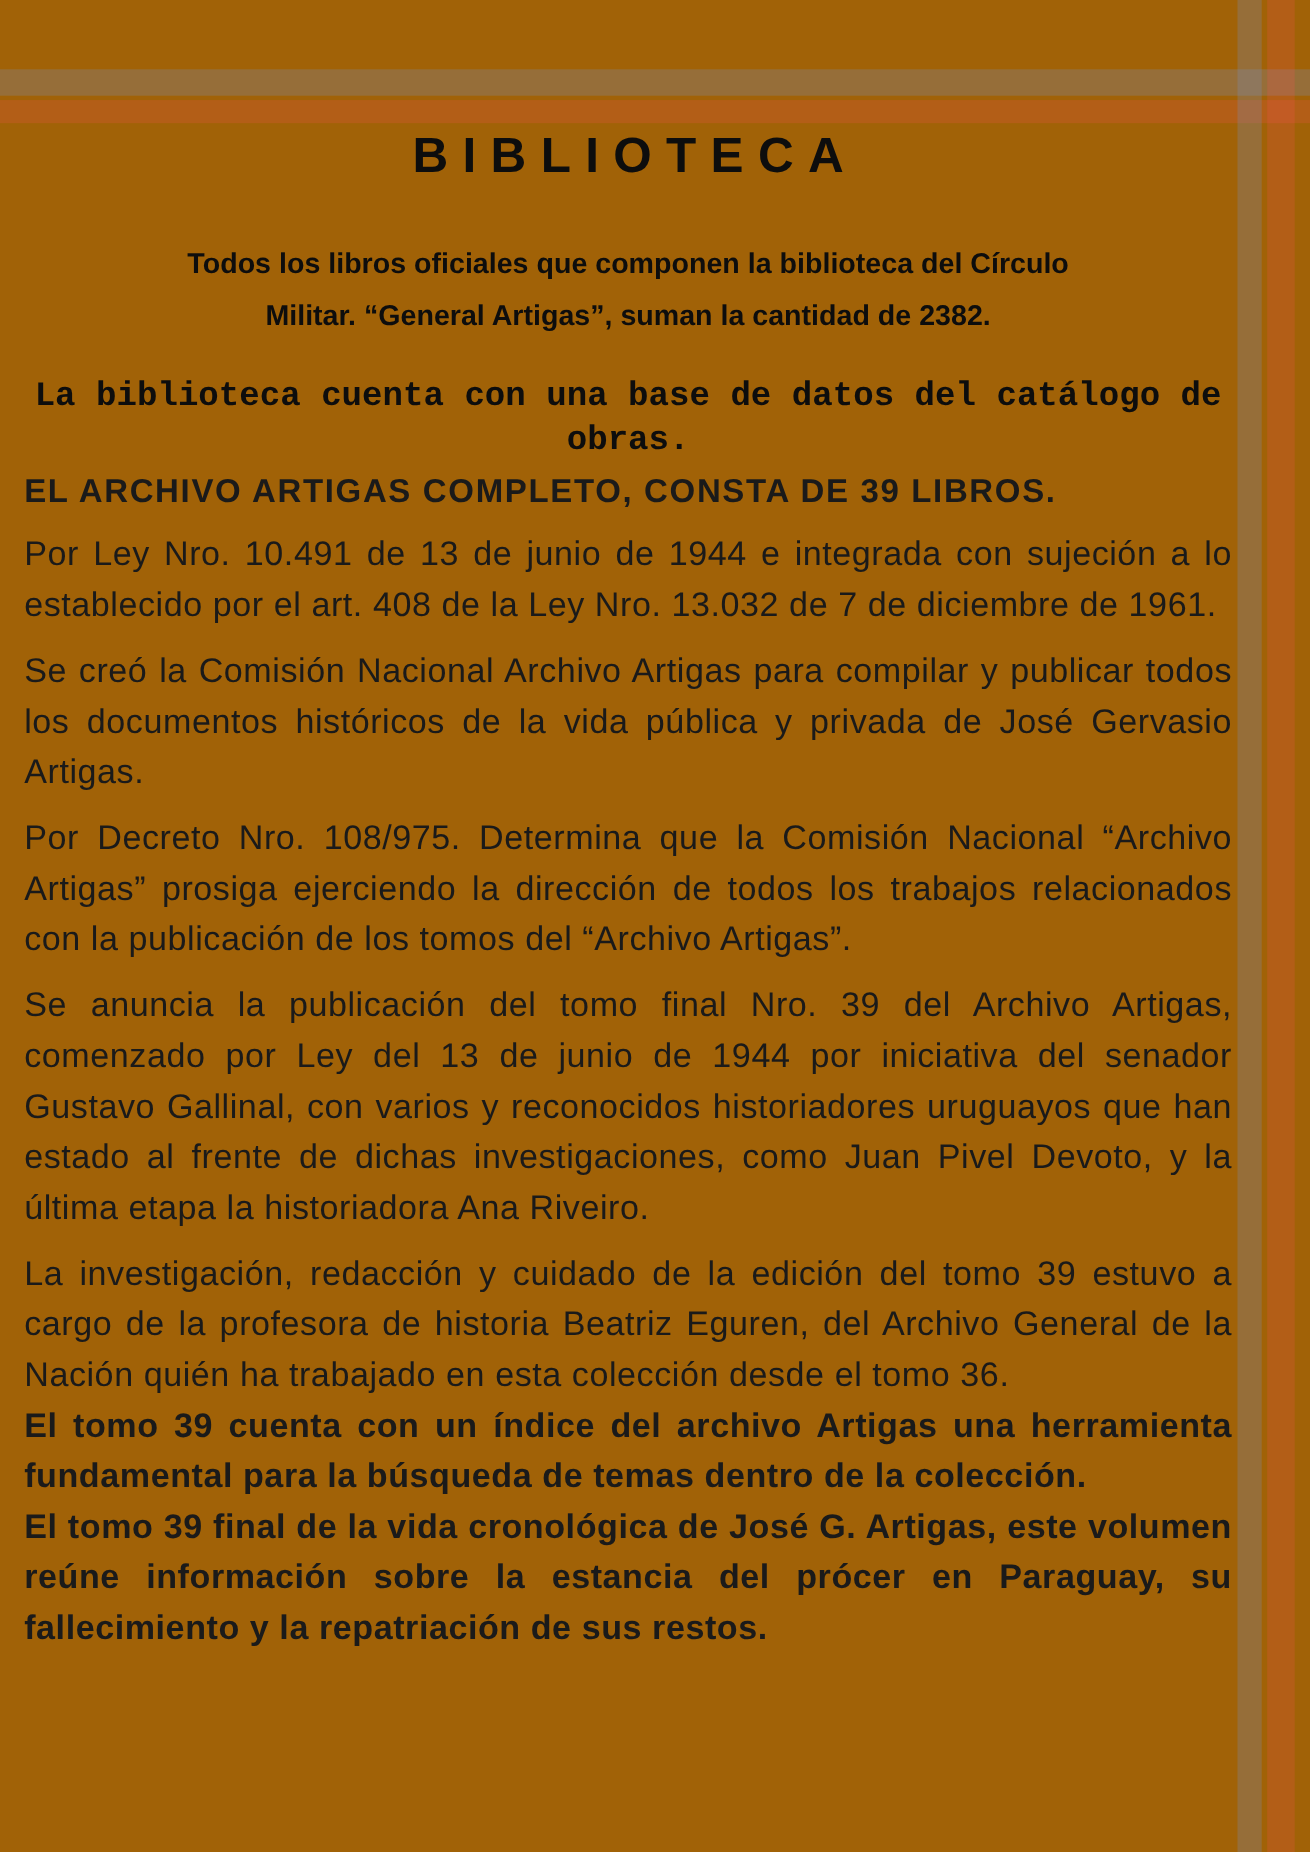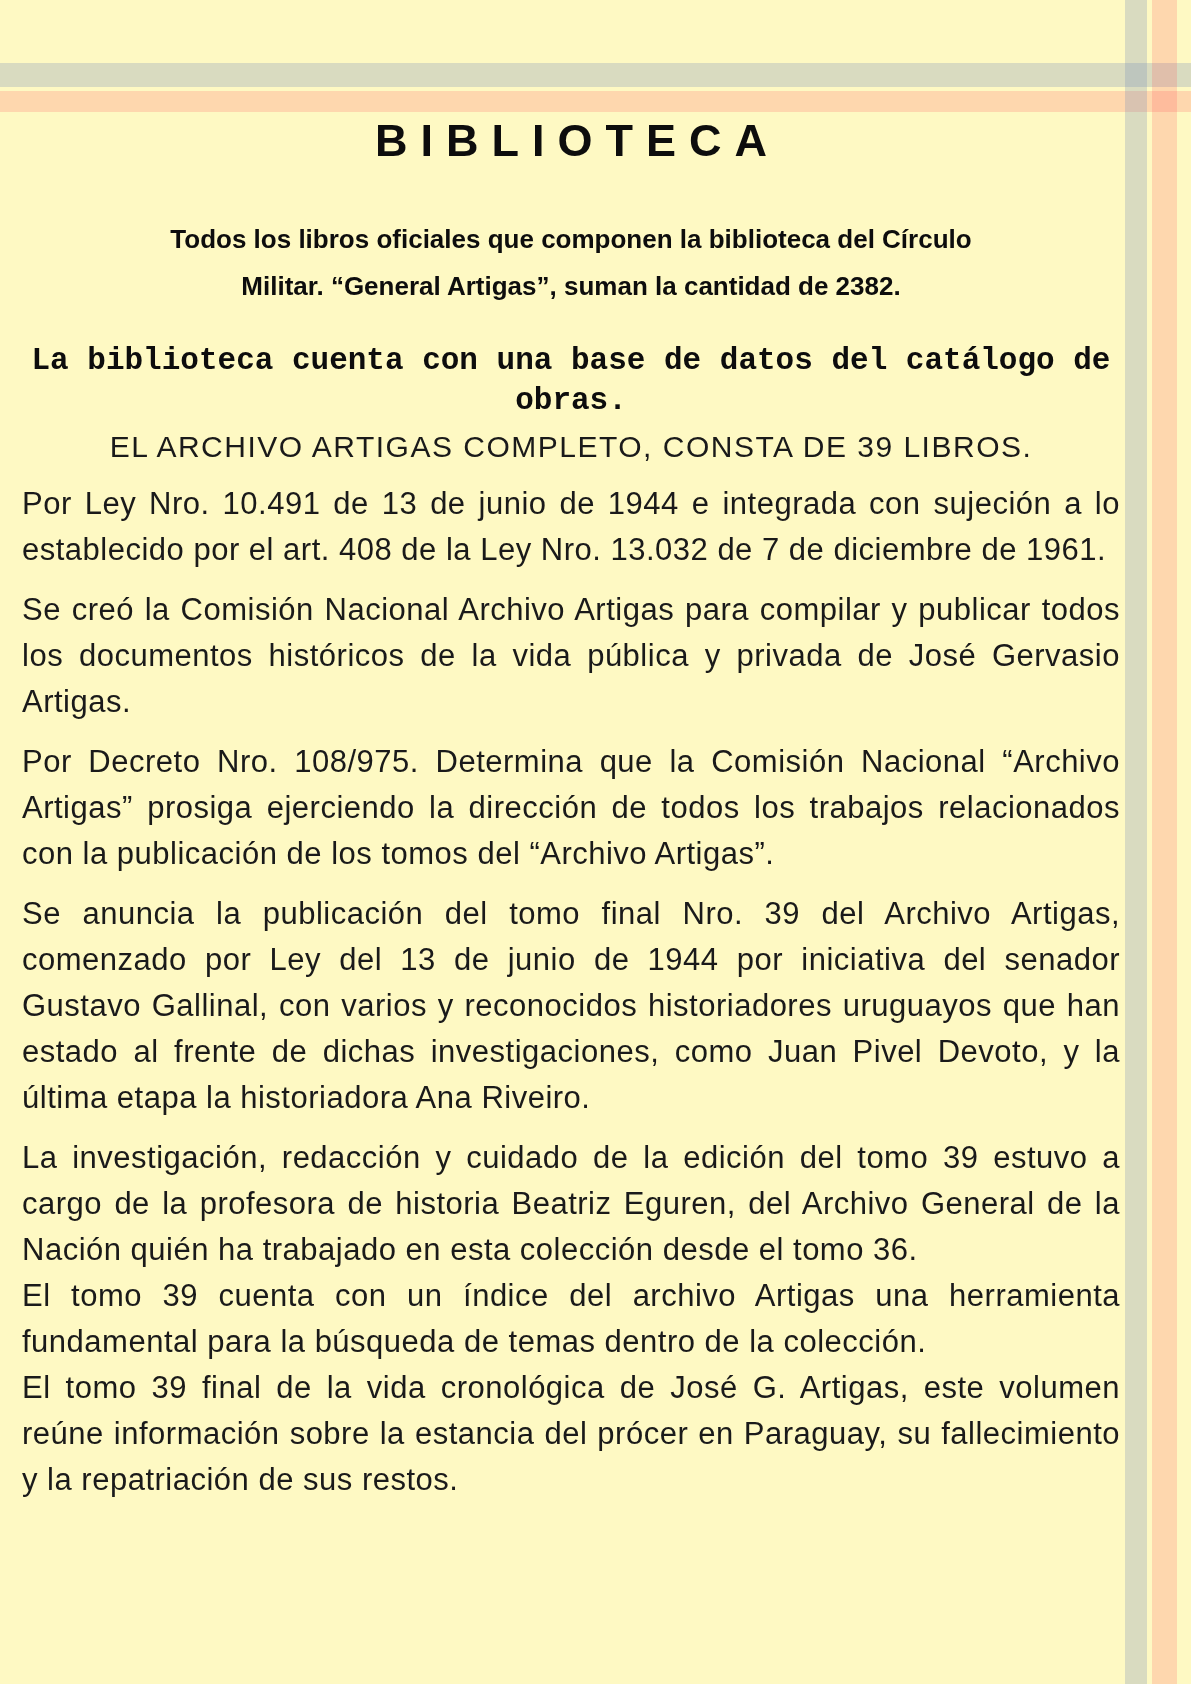"BIBLIOTECA" .page { background: #fef9c3 -> #a16207 }
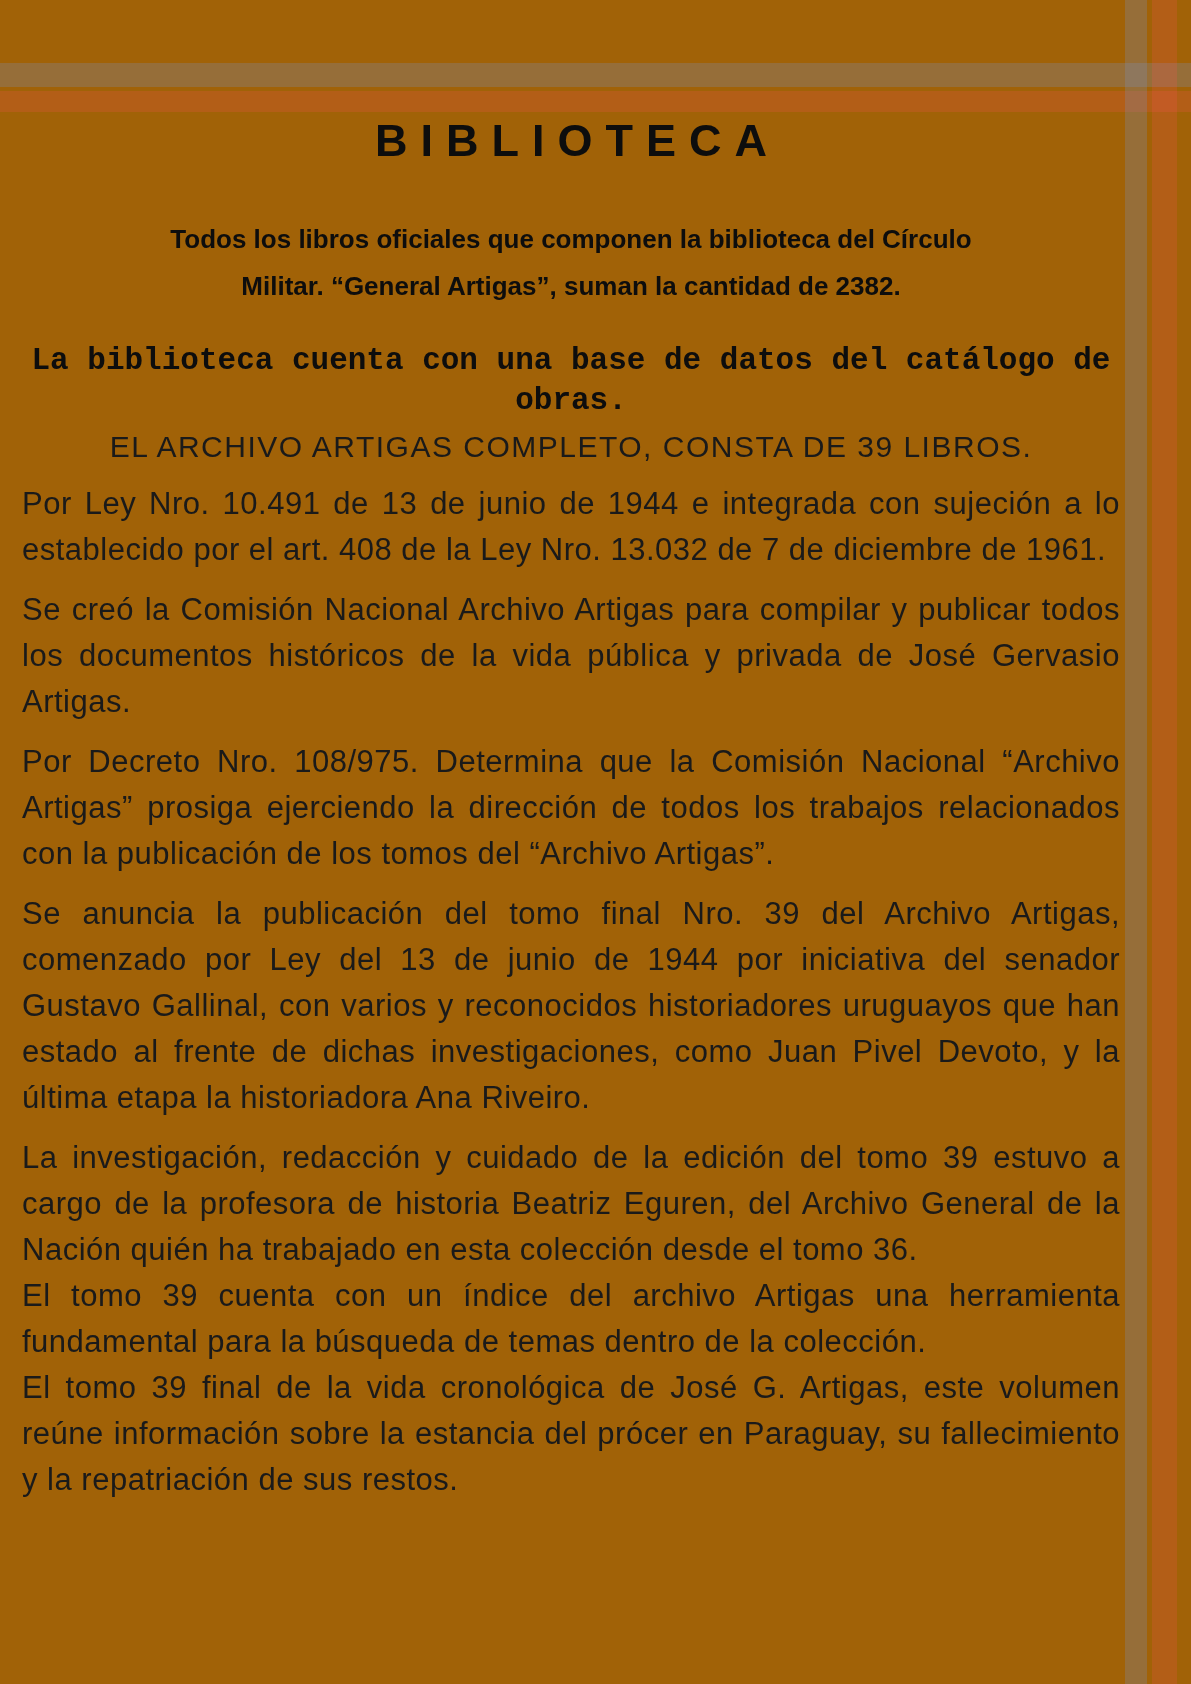"EL ARCHIVO ARTIGAS COMPLETO, CONSTA" .archivo-line { font-weight: 400 -> 700; text-align: center -> none }
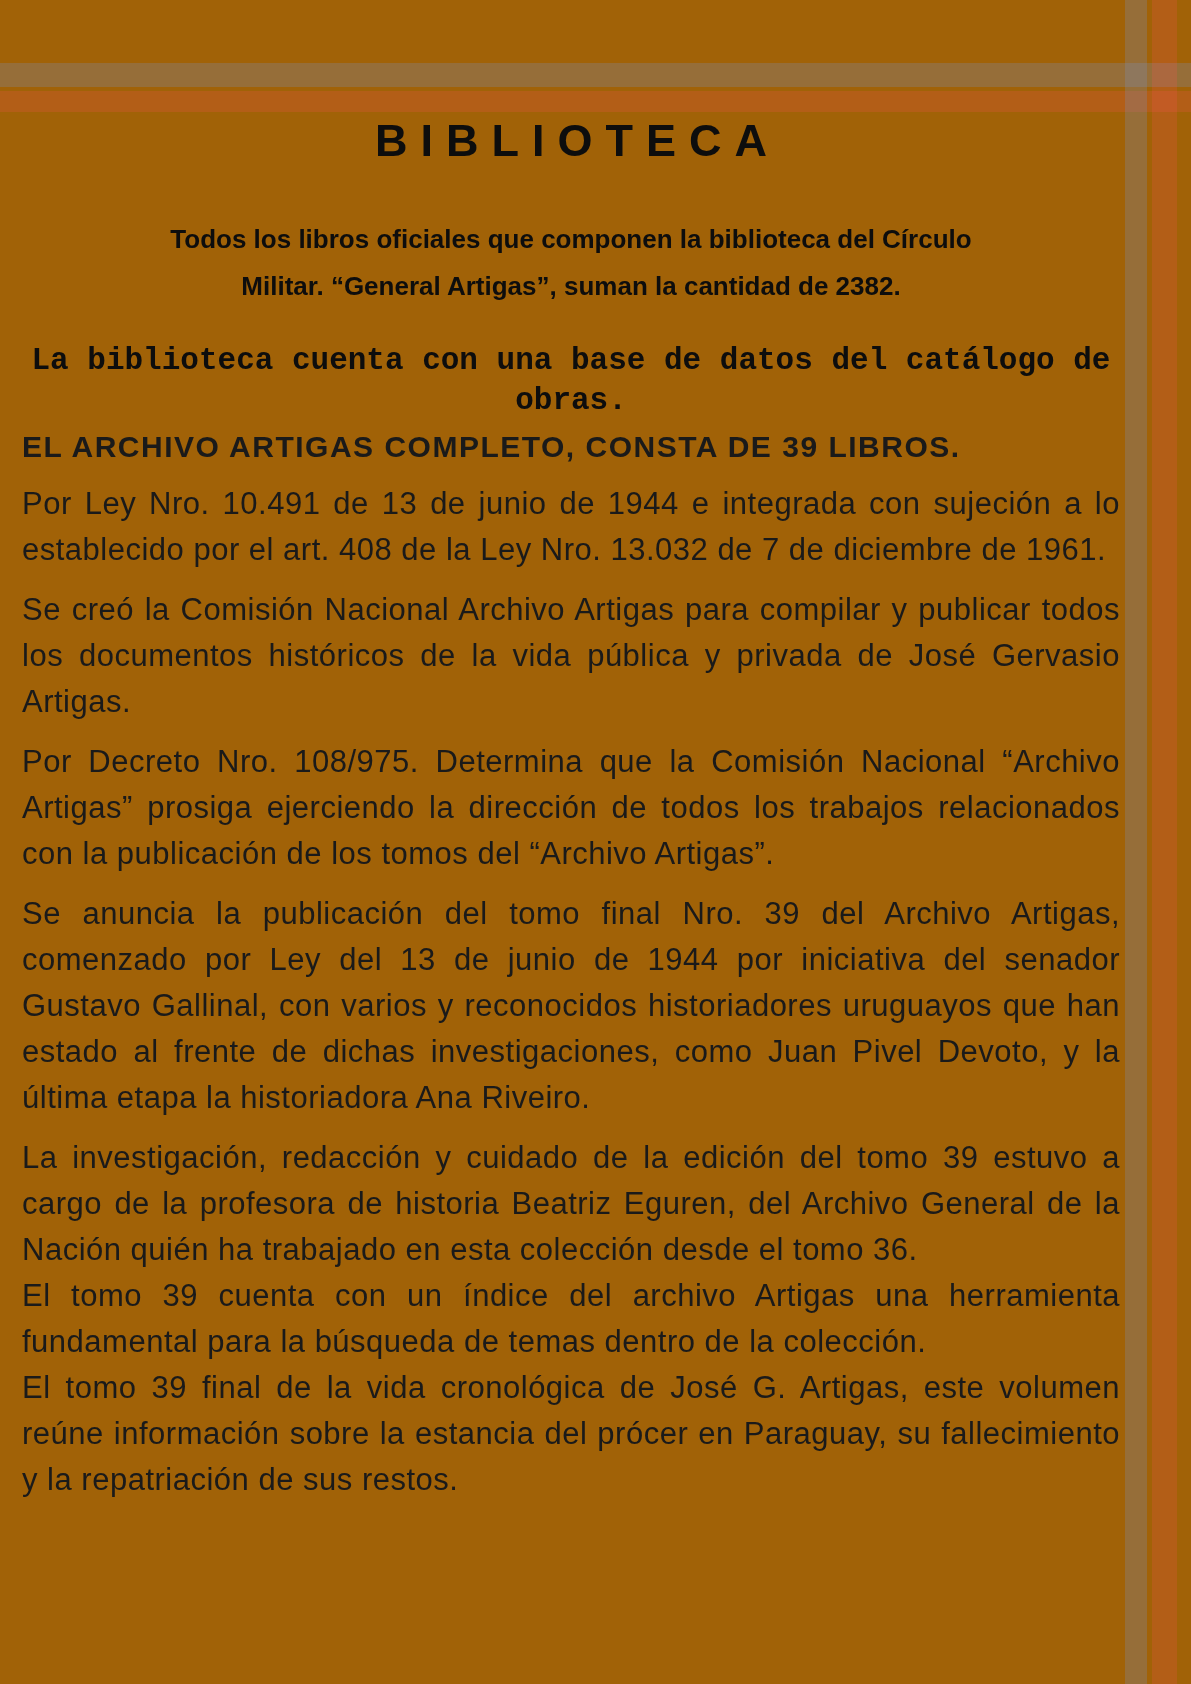"El tomo 39 cuenta con" .body-copy p.tight { font-weight: none -> bold }
